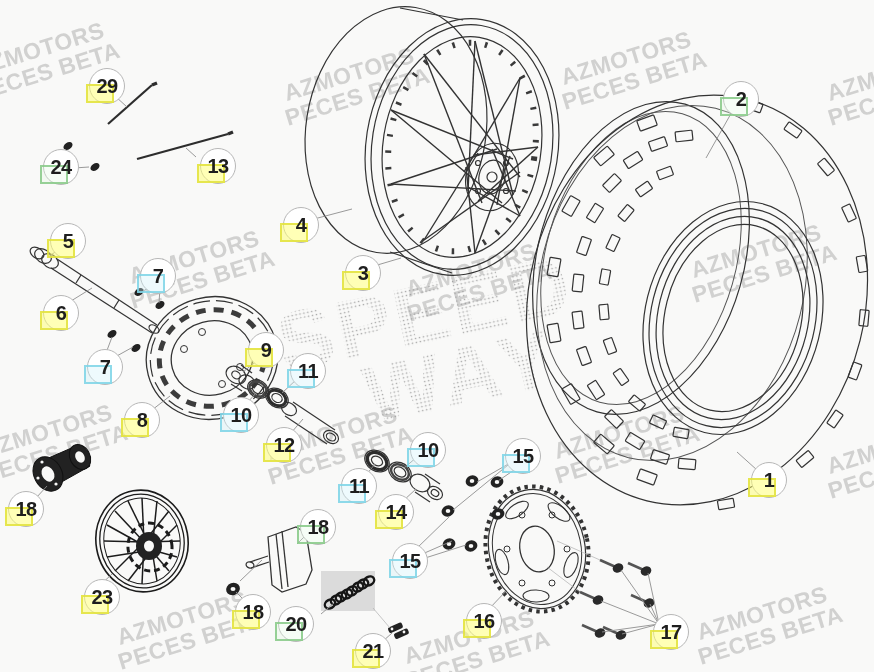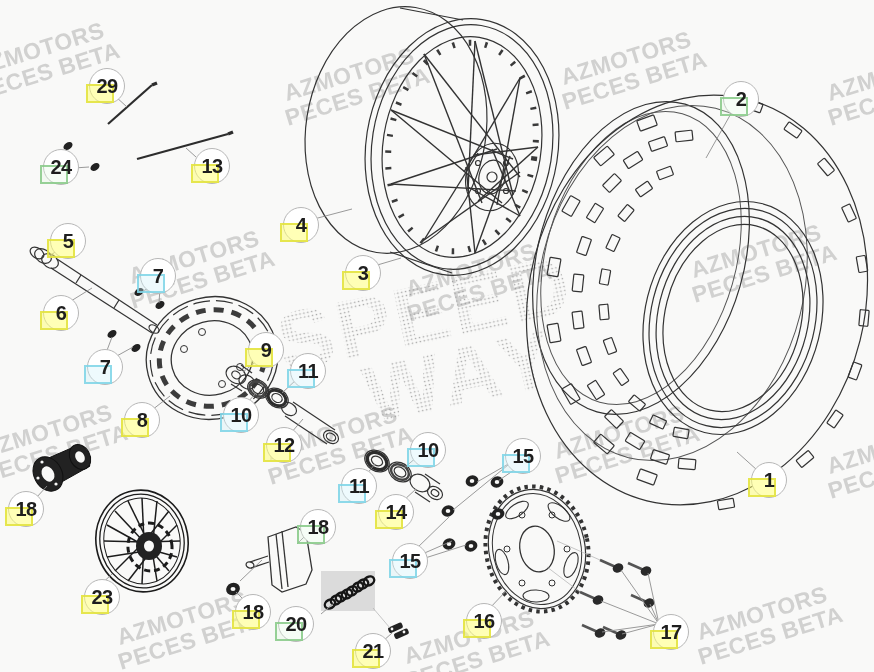"13" div.co { left: 211px -> 217px }
